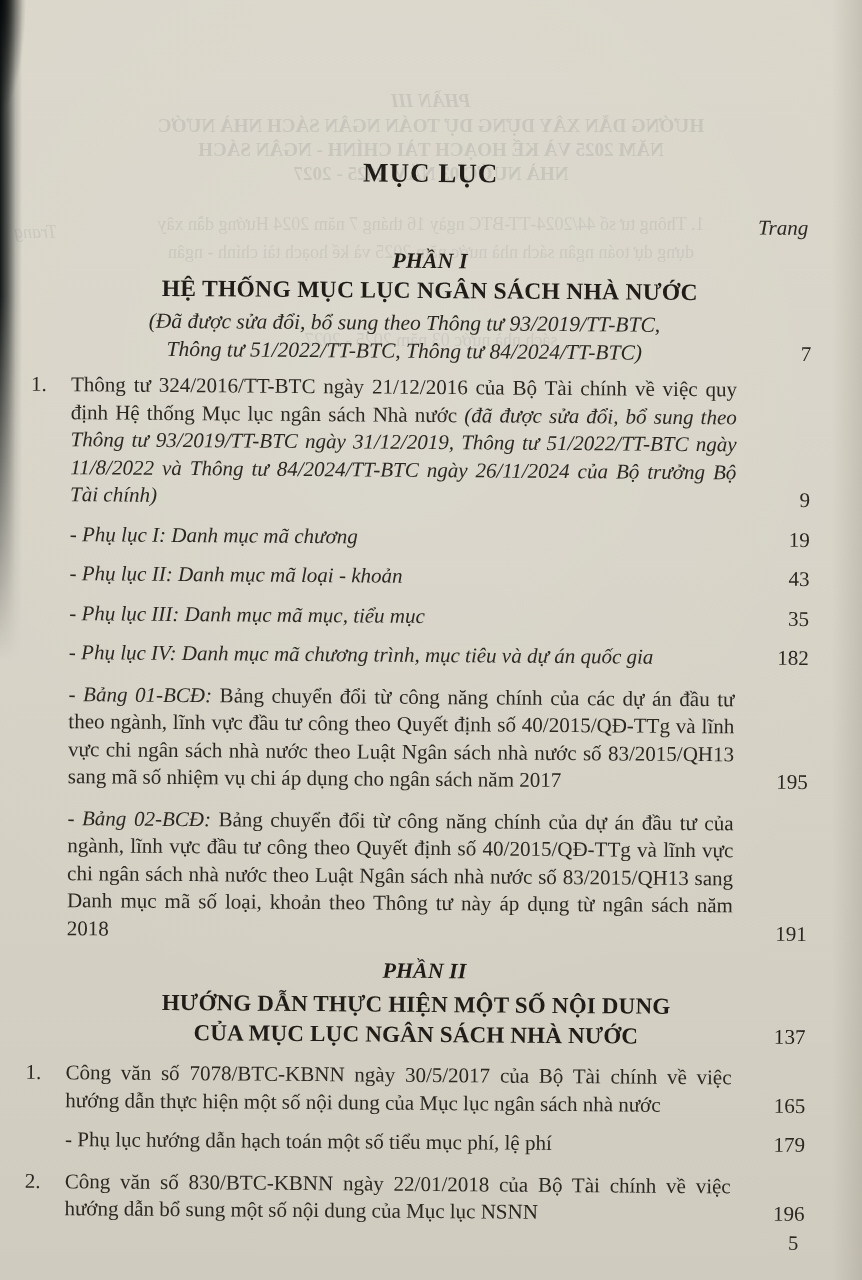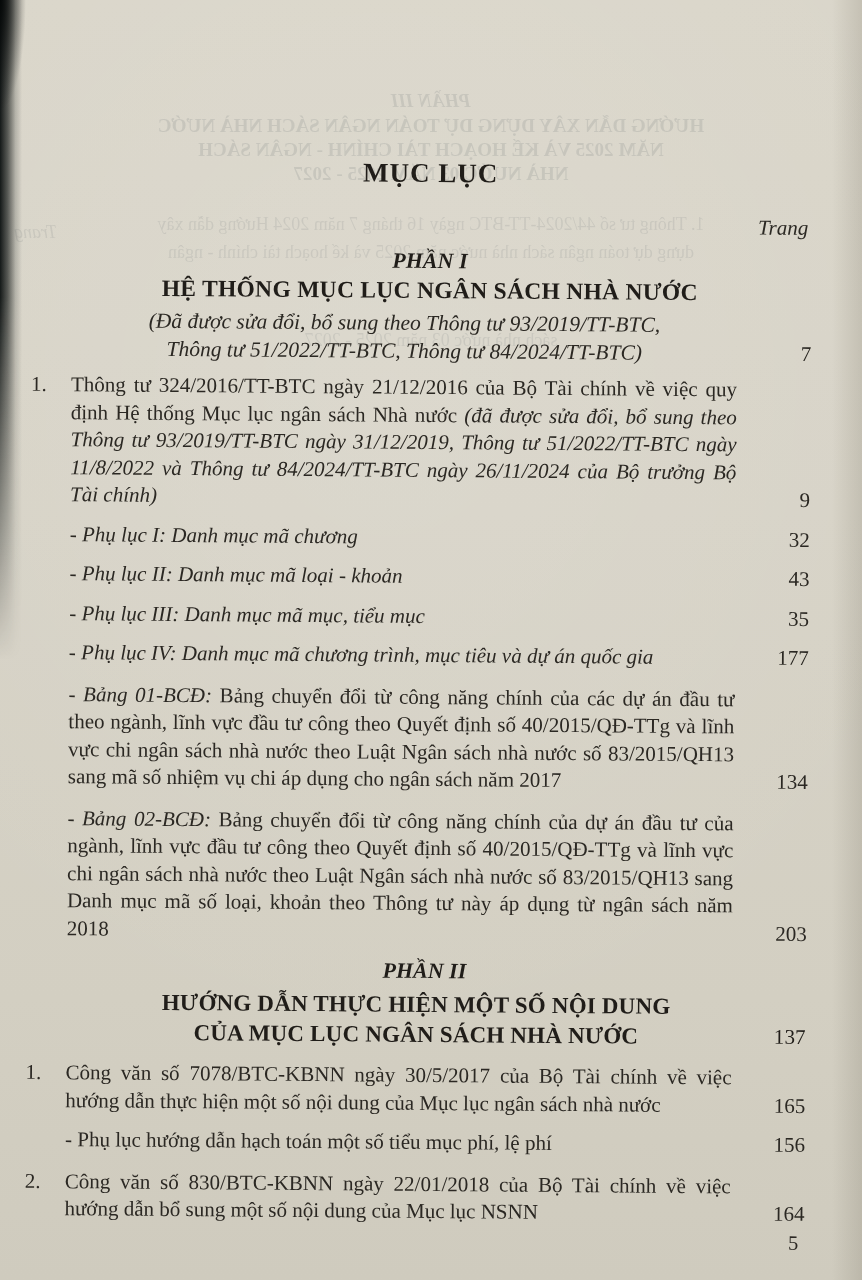"32" div.pg { text: 32 -> 19 }
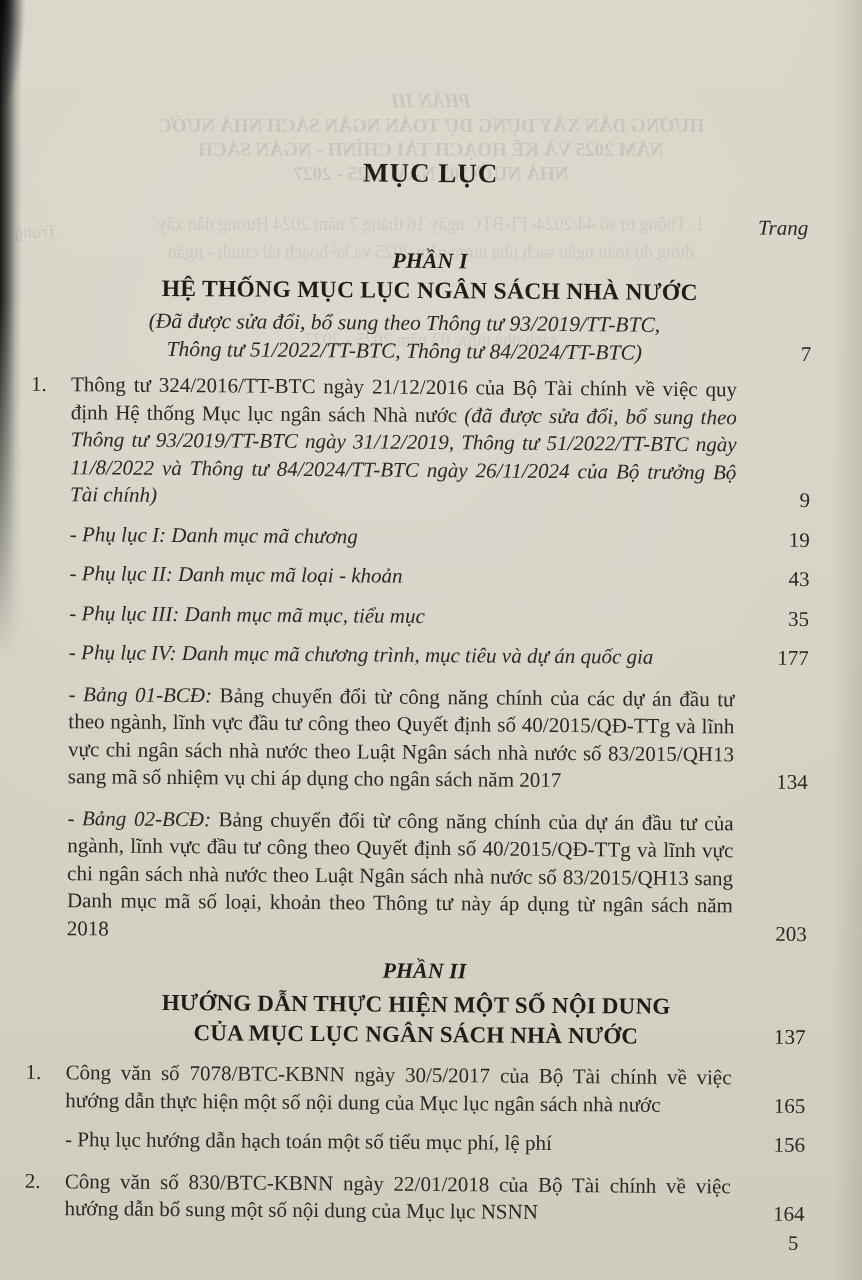"177" div.pg { text: 177 -> 182 }
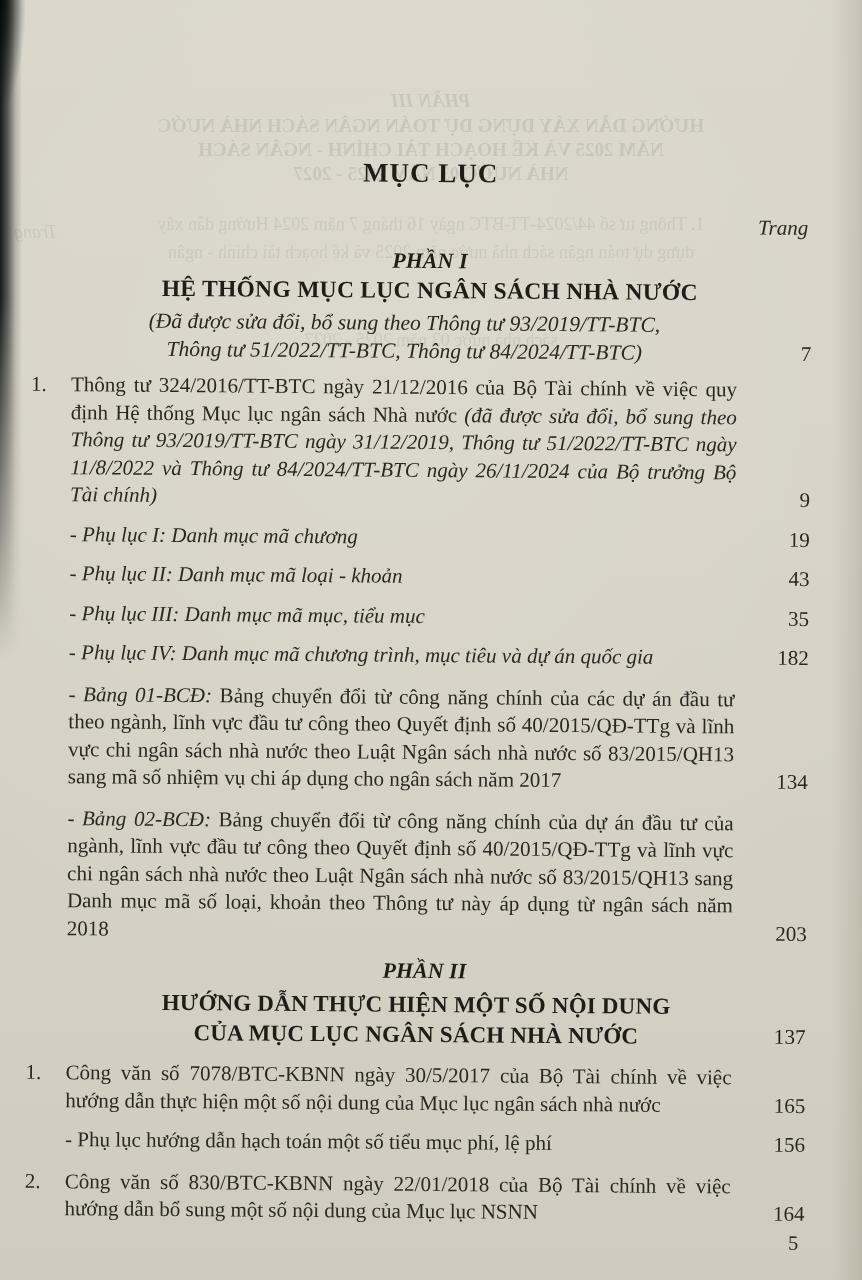"134" div.pg { text: 134 -> 195 }
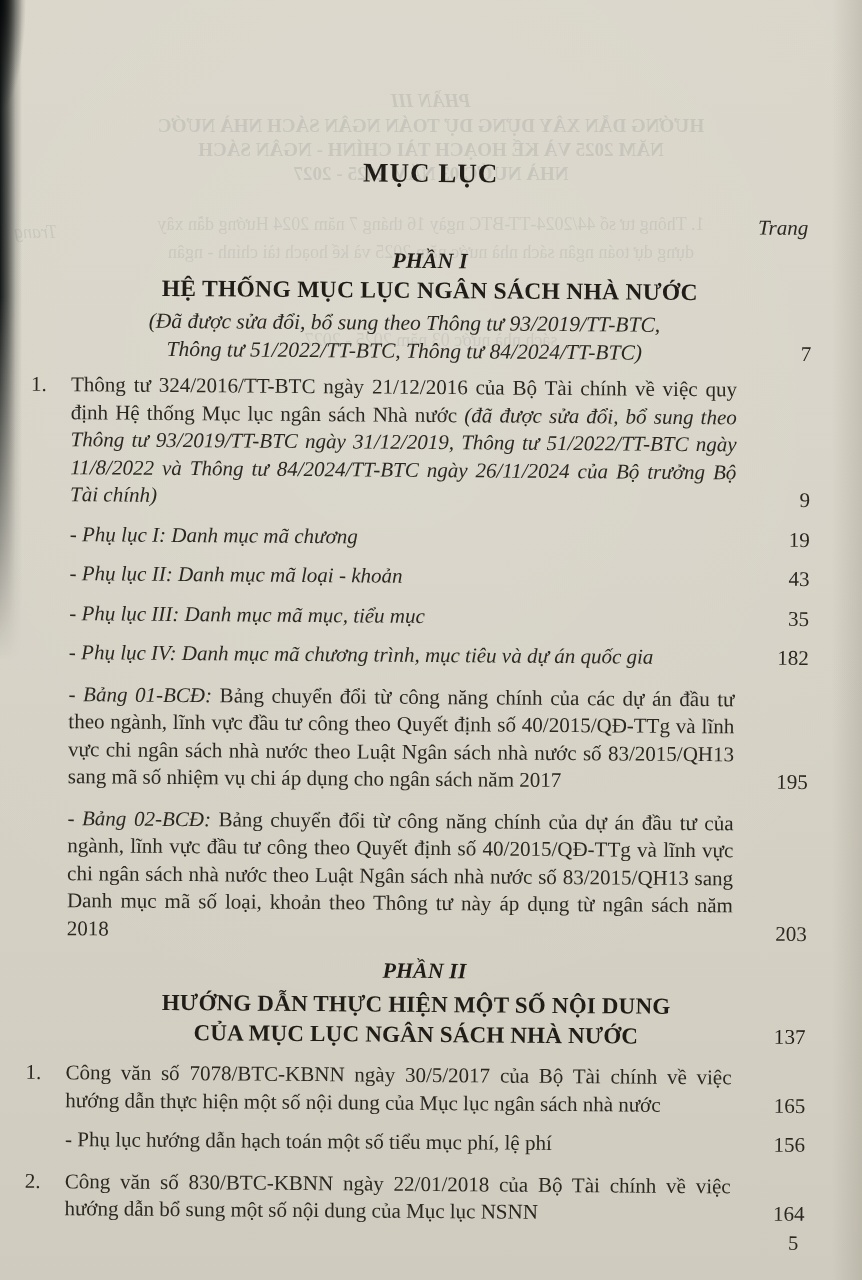"203" div.pg { text: 203 -> 191 }
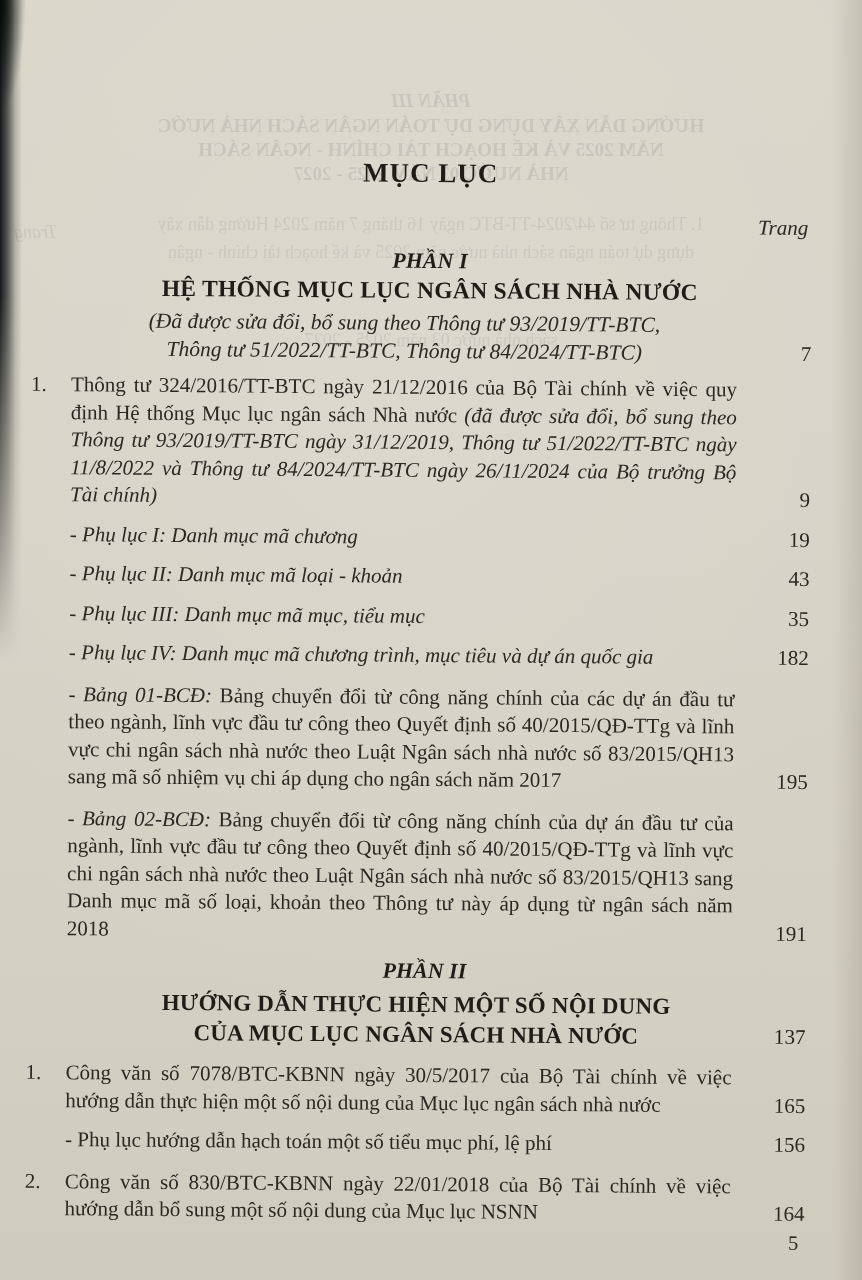"156" div.pg { text: 156 -> 179 }
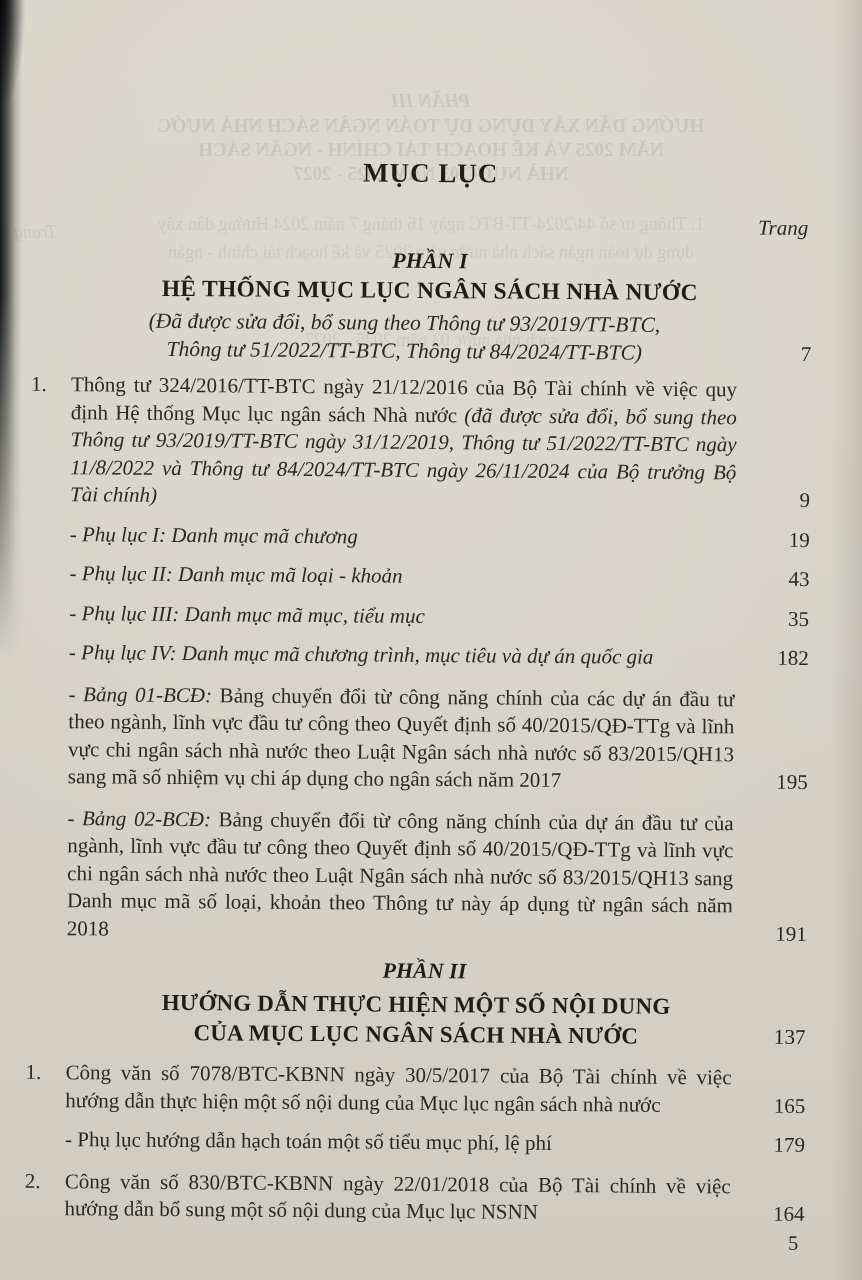"164" div.pg { text: 164 -> 196 }
